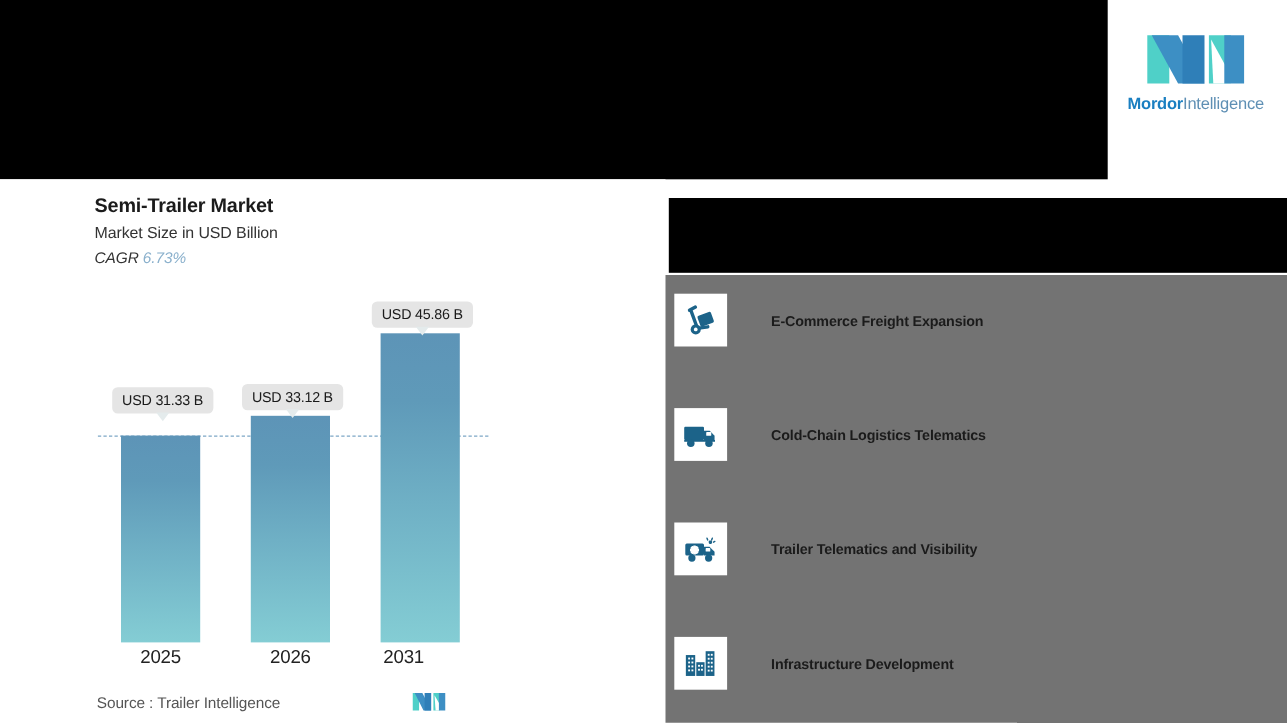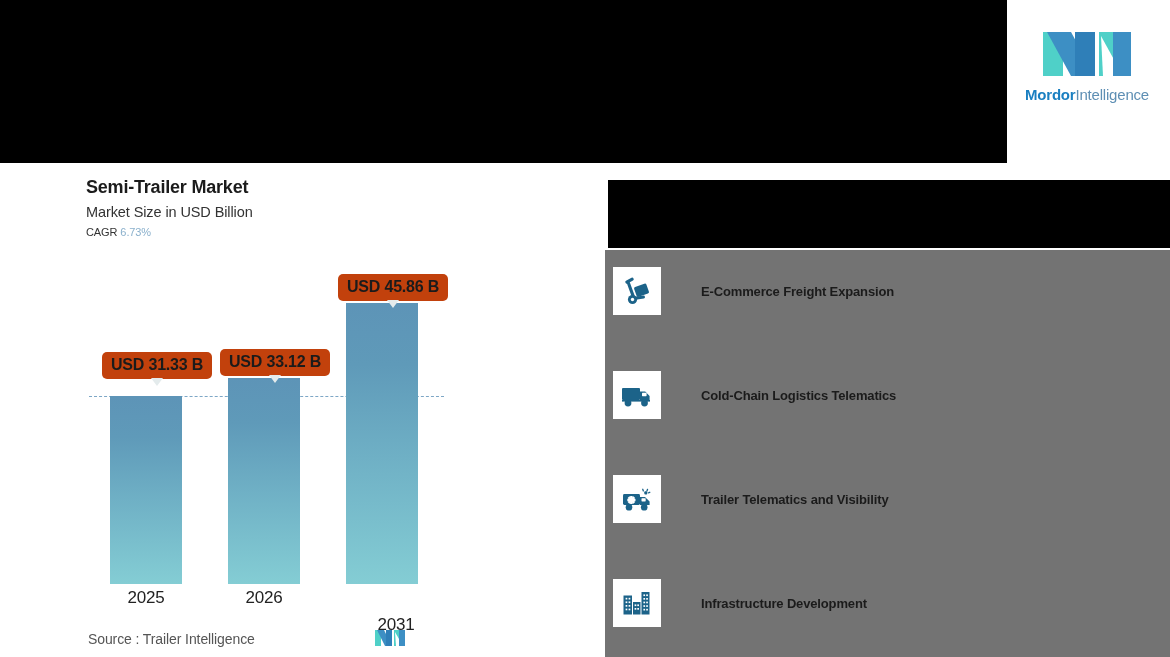"CAGR 6.73%" .chart-cagr { font-size: 11px -> 14px; font-style: none -> italic }
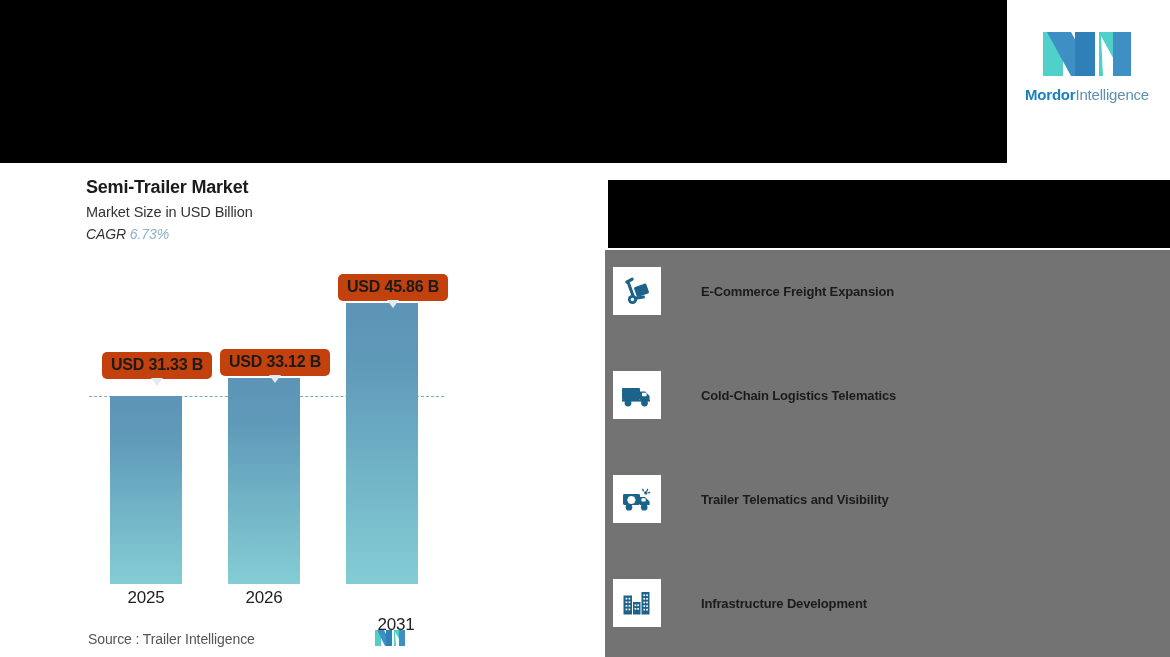"USD 45.86 B" .tip { background: #c2410c -> #e5e5e5; font-size: 16px -> 13px; font-weight: bold -> none }
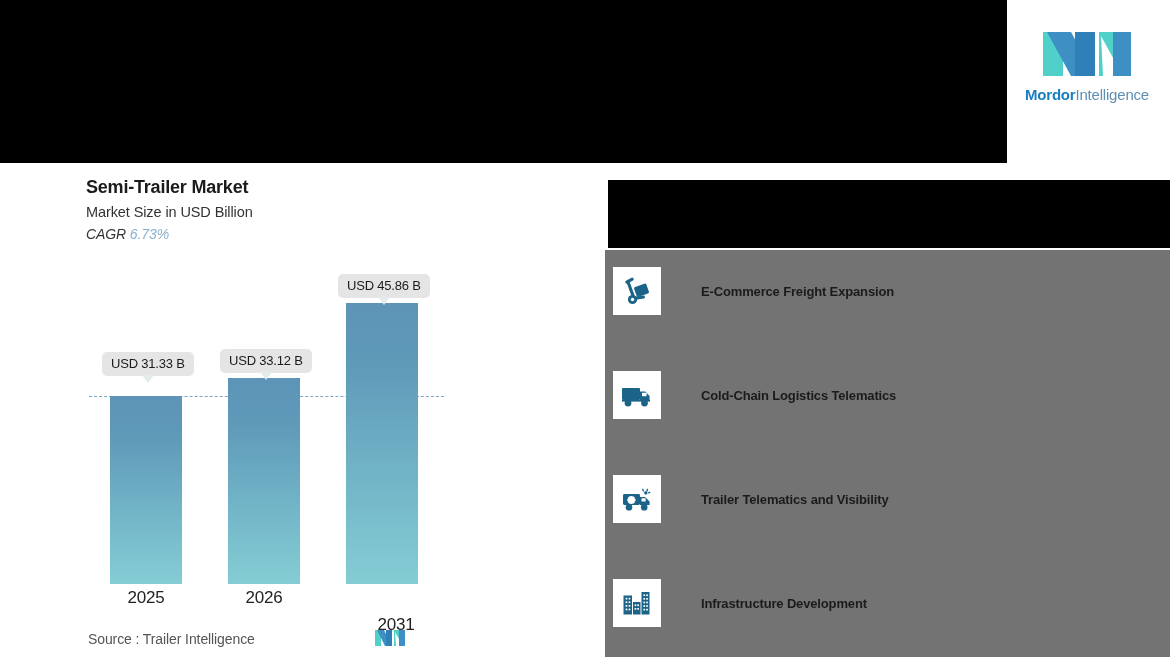"2031" .xl3 { left: 341px -> 312px; margin-top: 27px -> none }
